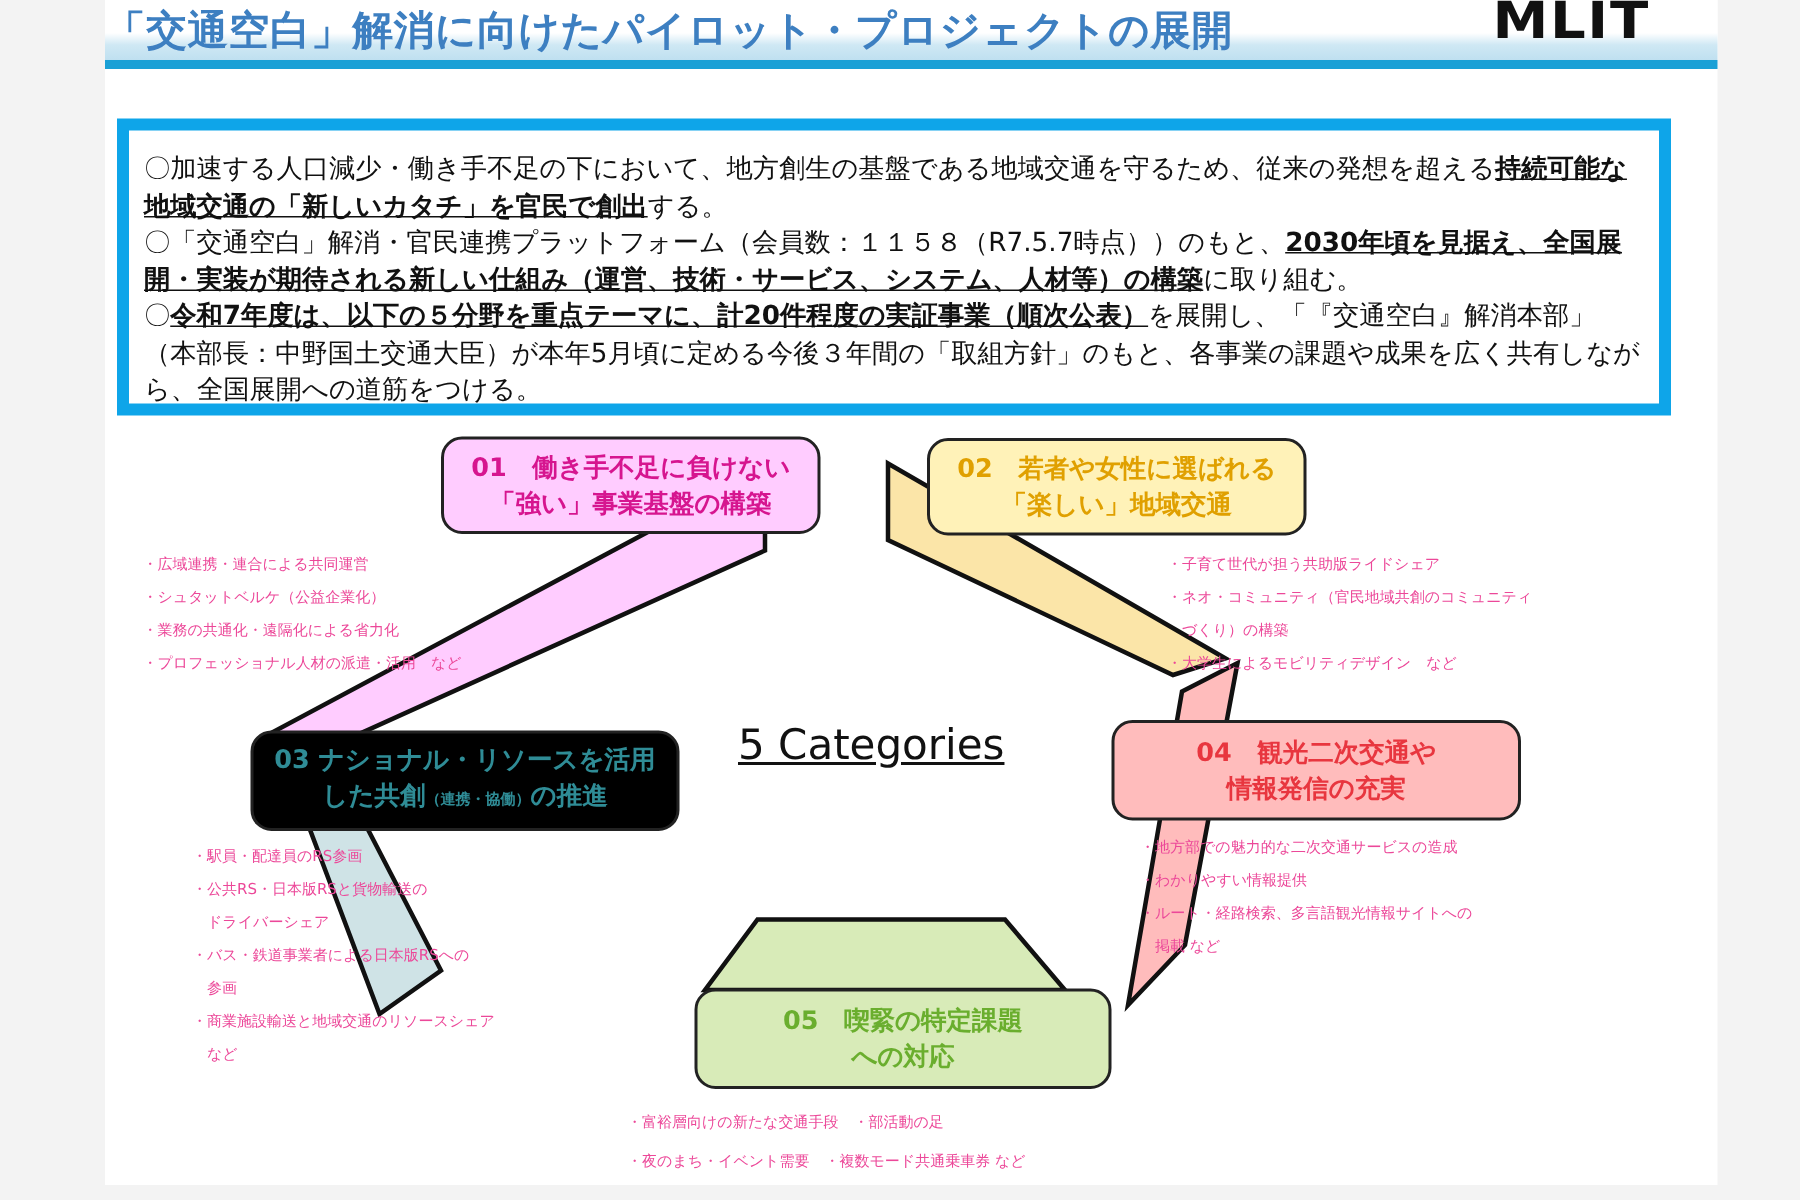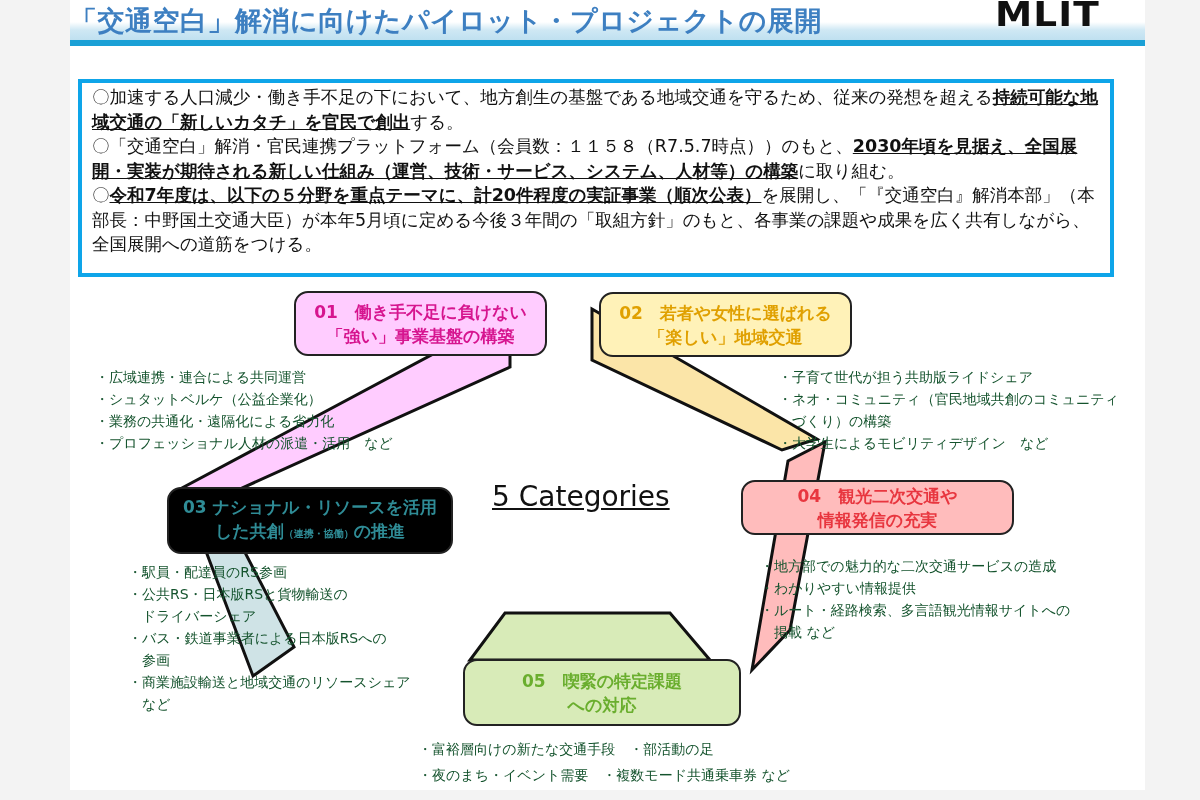"〇加速する人口減少・働き手不足の下において、地方創生の基盤である地域交通を守るた" .summary { border: 4px solid #0ea5e9 -> 8px solid #0ea5e9; padding: 2px 10px -> 14px 10px }
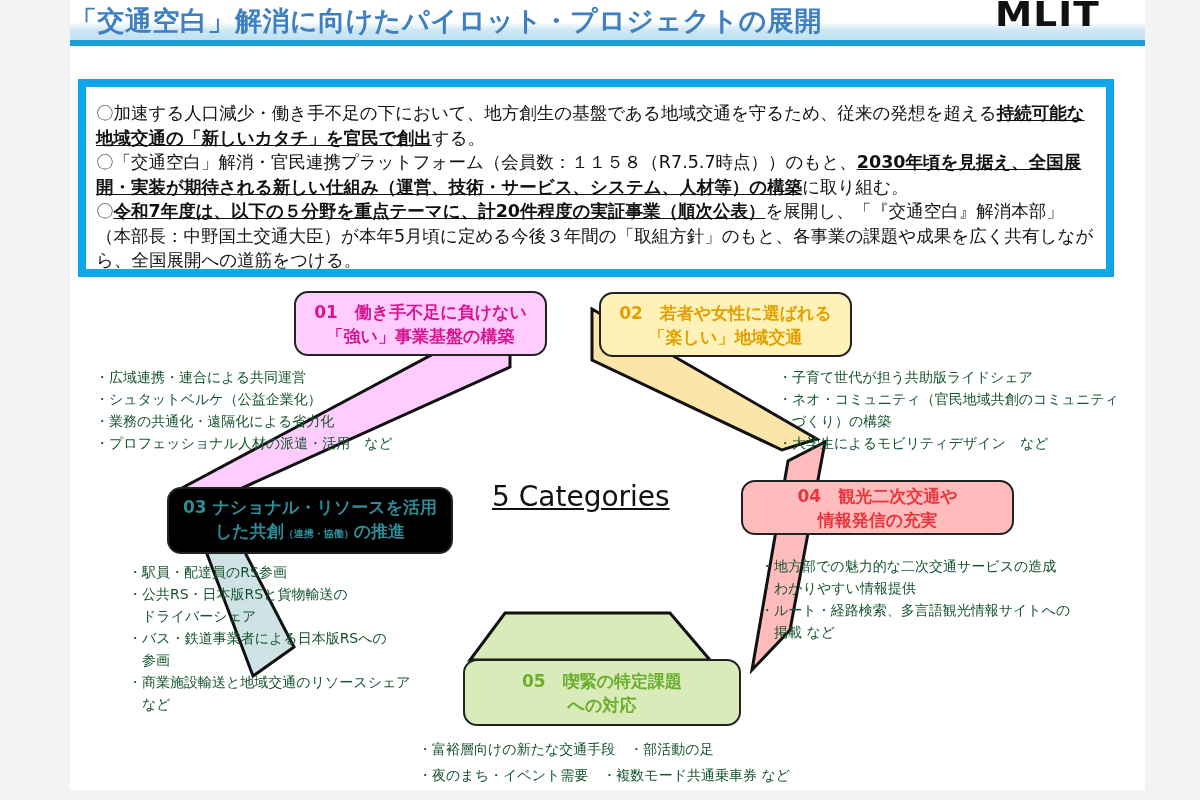"02 若者や女性に選ばれる" div.cat-box { left: 518px -> 537px }
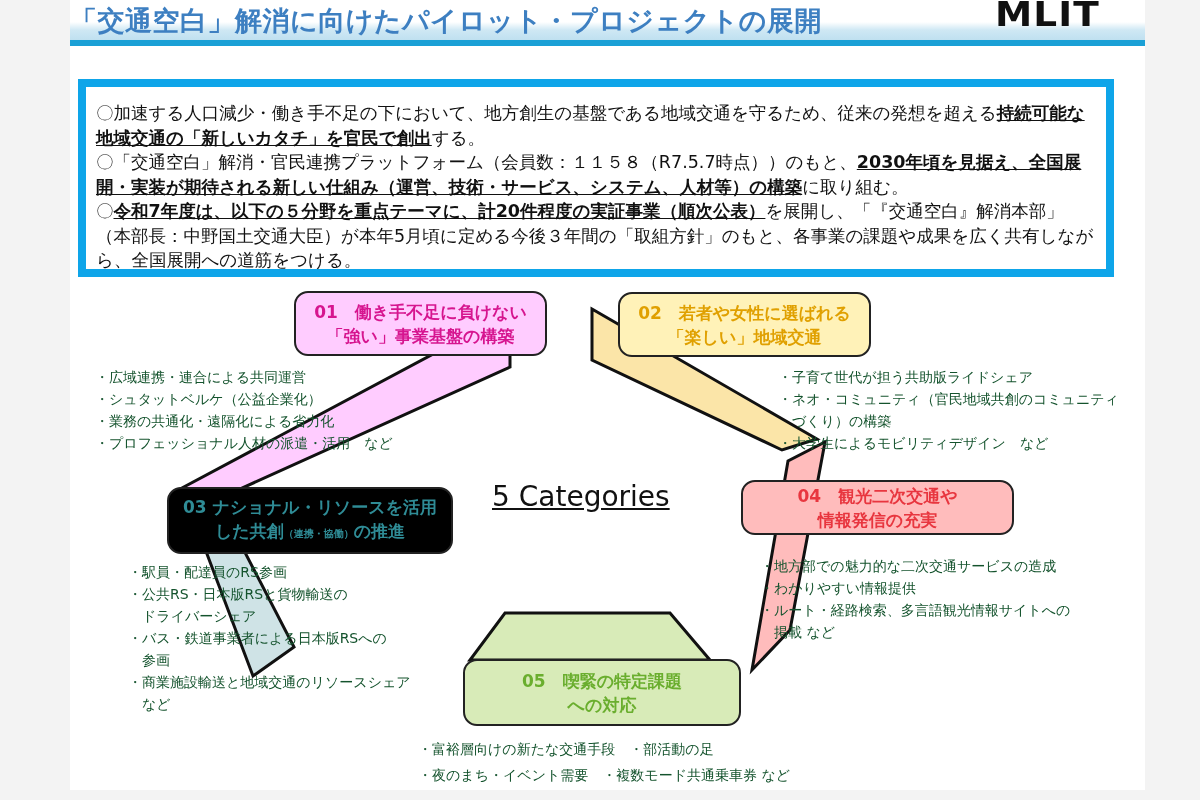"・広域連携・連合による共同運営" .bullets { color: #14532d -> #ec4899; font-size: 14px -> 10px }
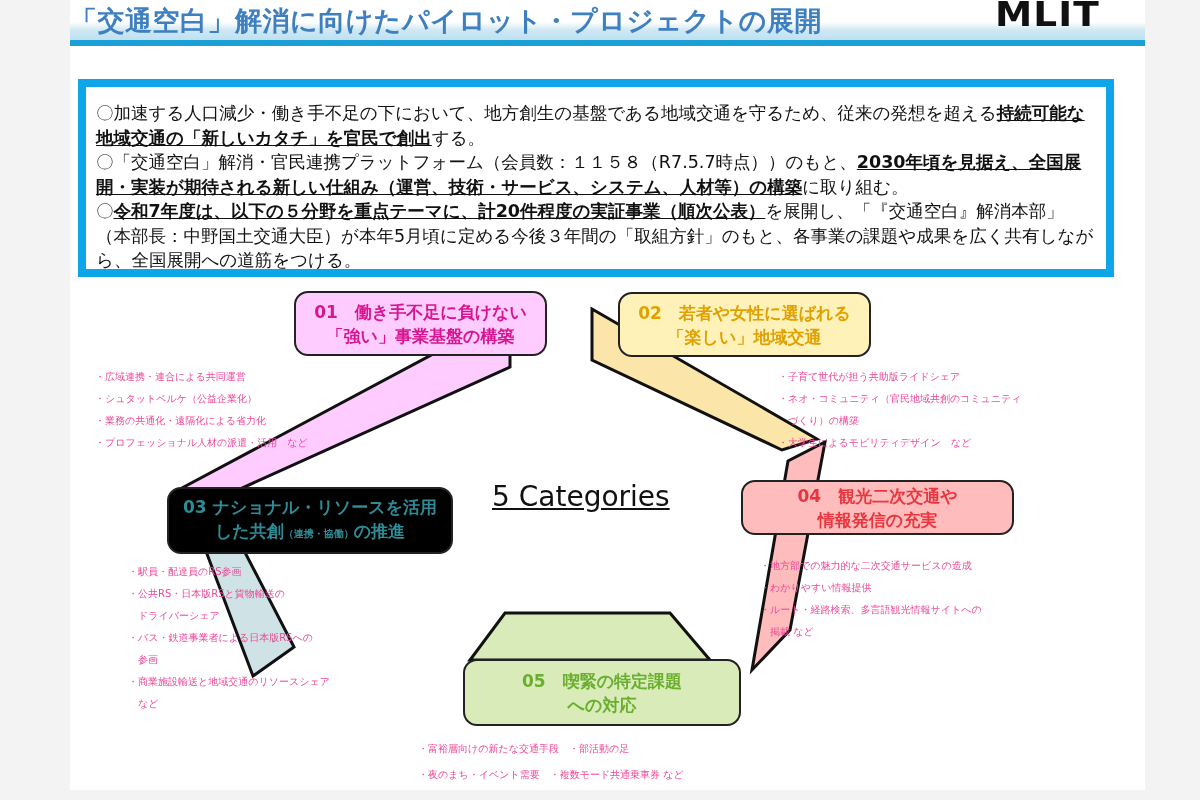"04 観光二次交通や" div.cat-box { height: 55px -> 67px }
